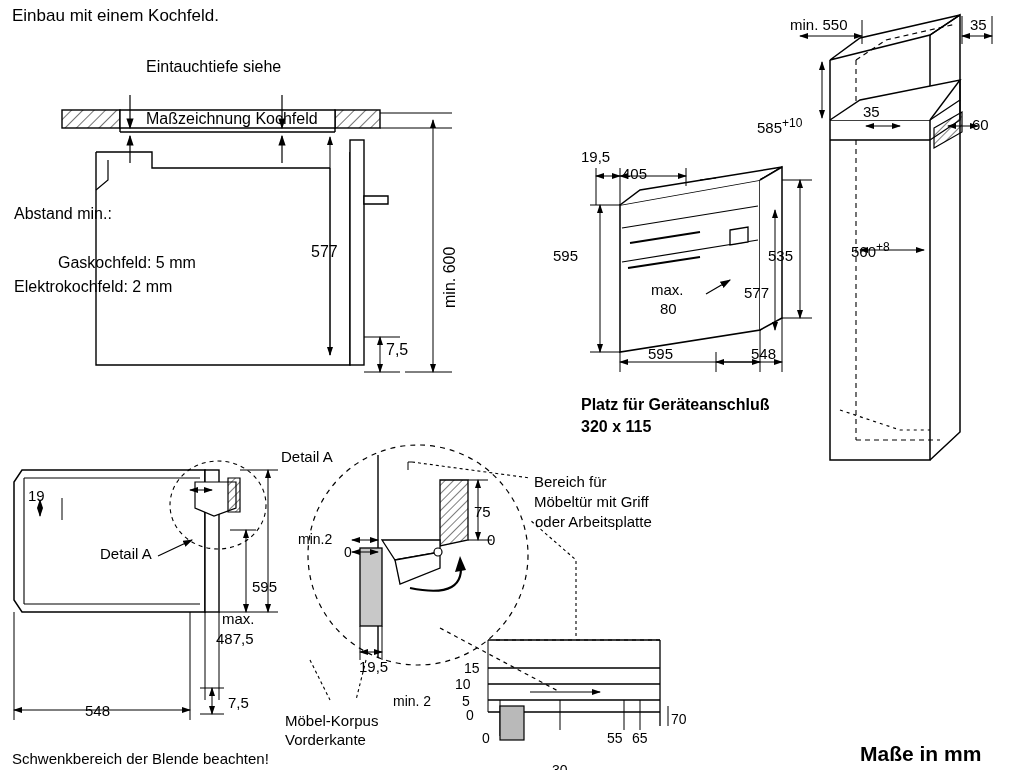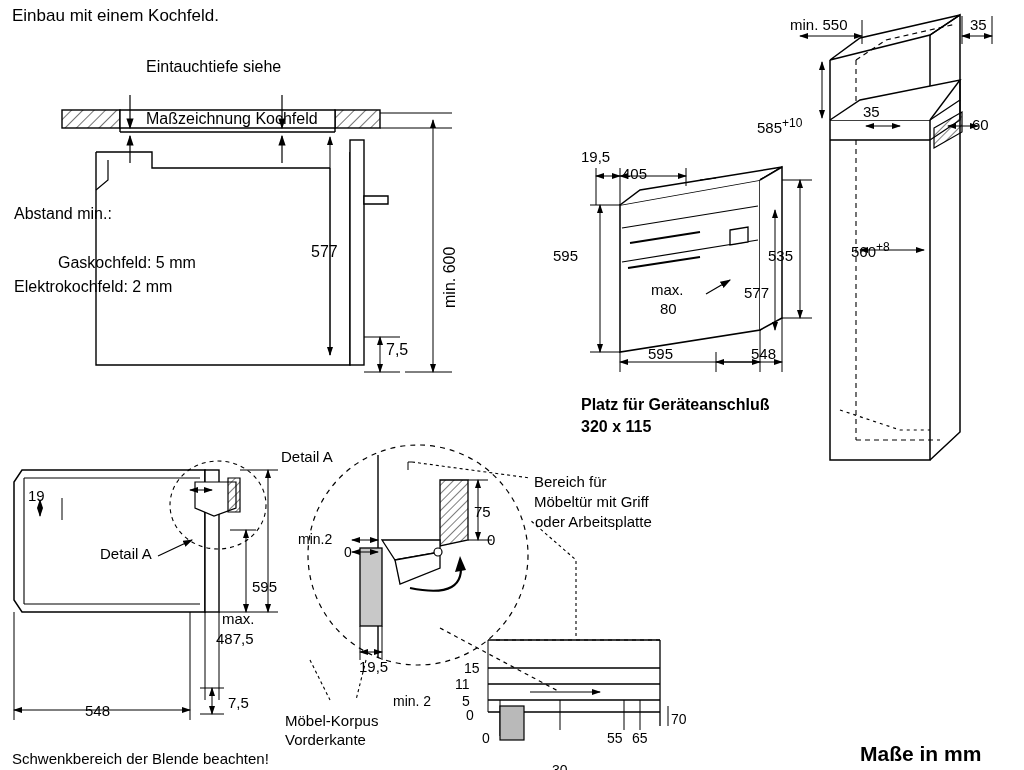"11" div.lbl { text: 11 -> 10 }
